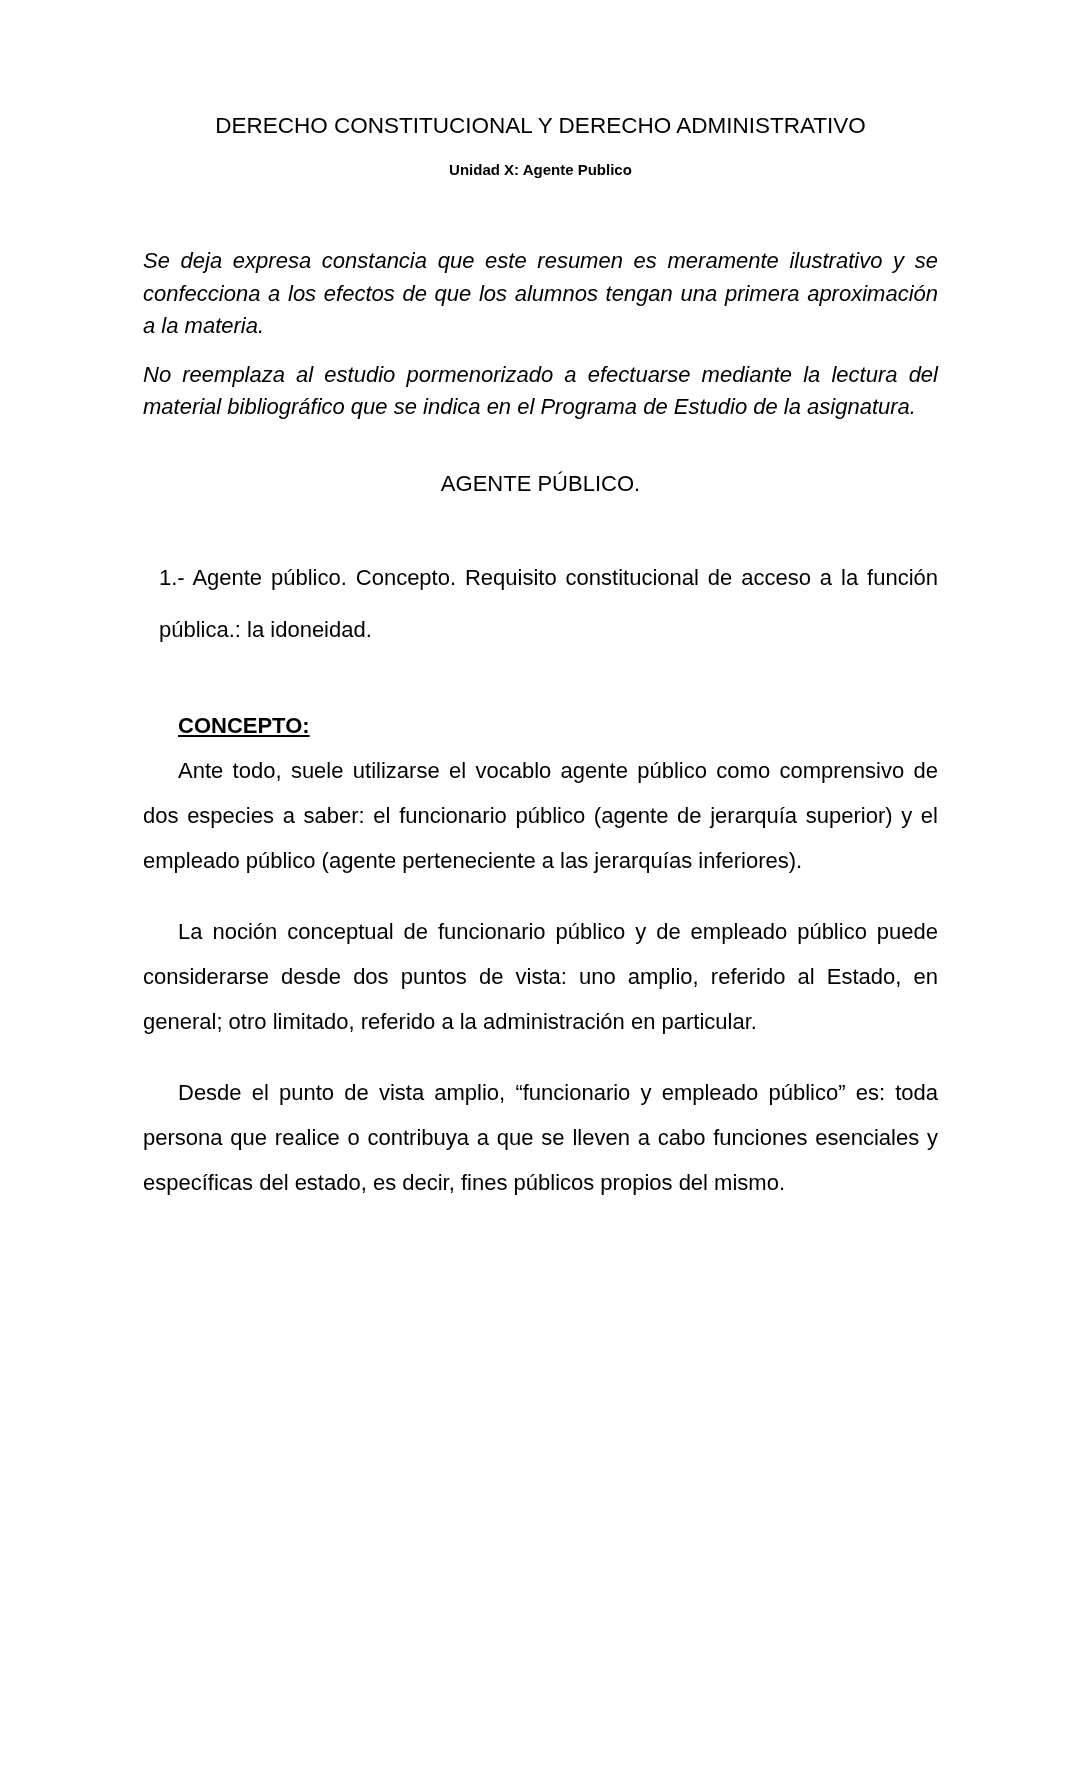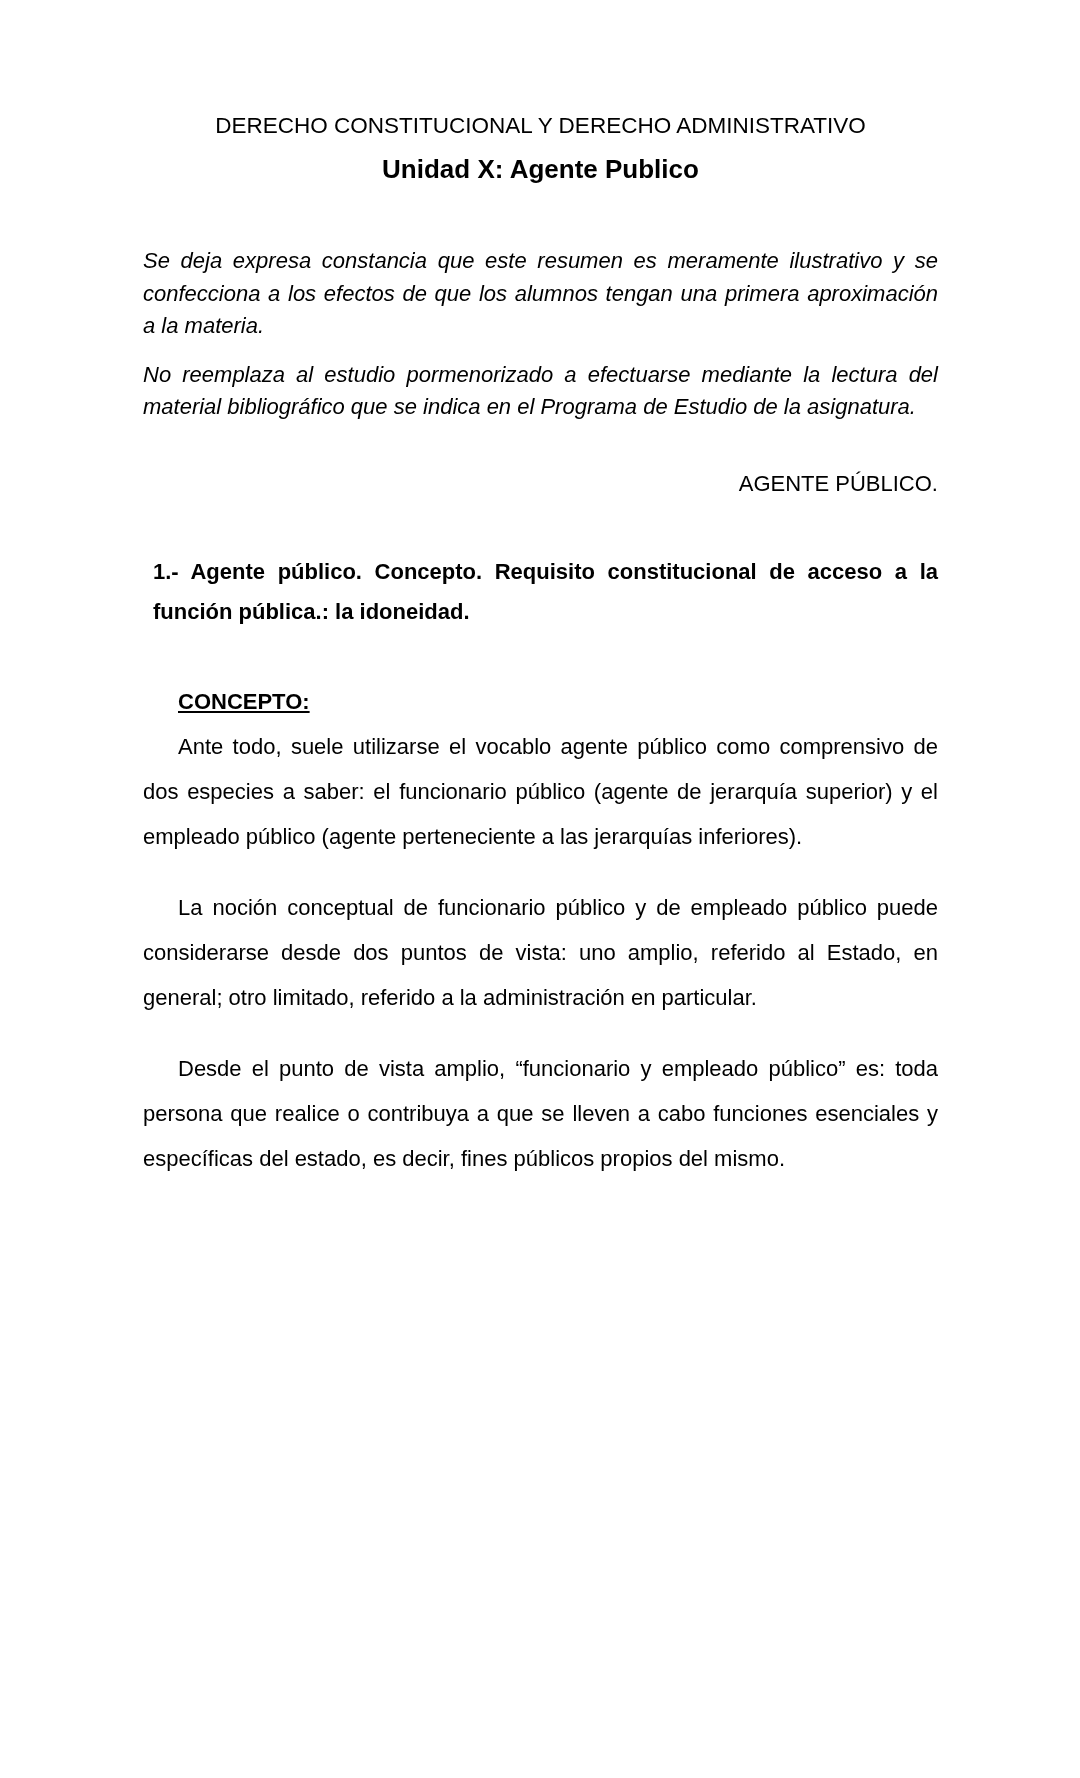"Unidad X: Agente Publico" .doc-subtitle { font-size: 26px -> 15px }
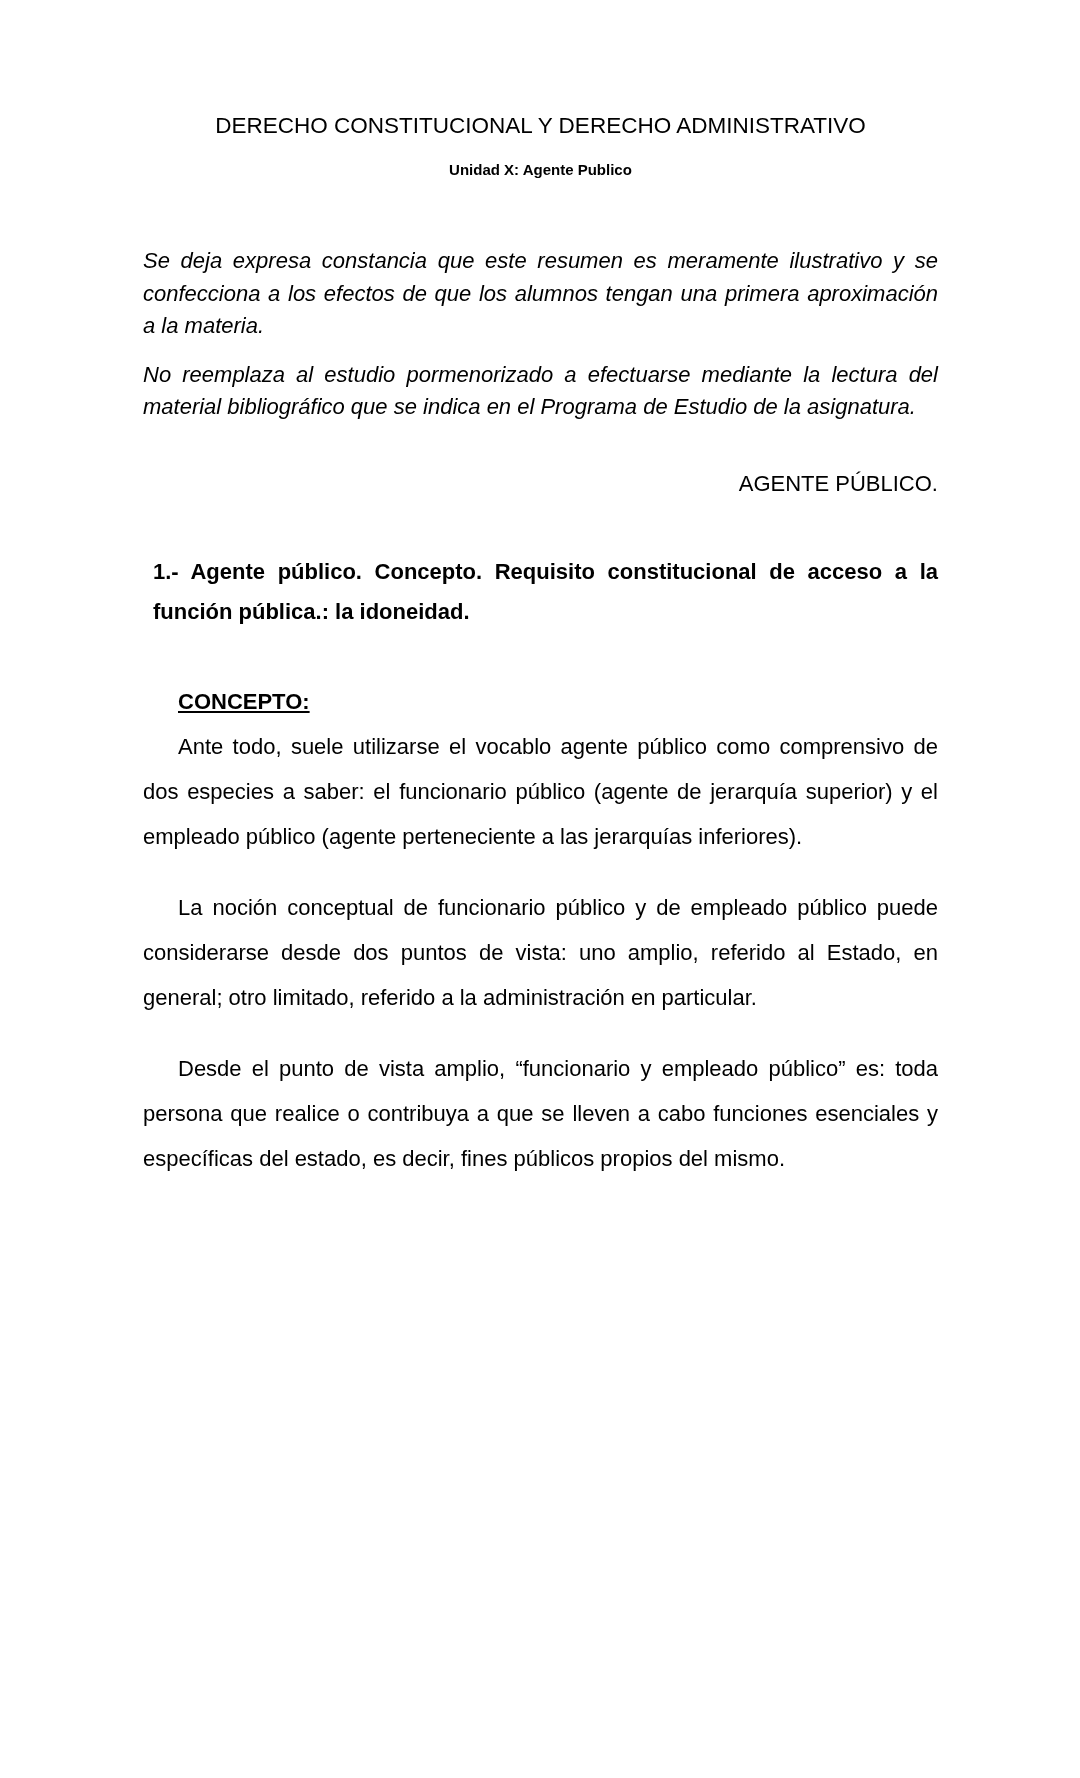"AGENTE PÚBLICO." .section-title { text-align: right -> center }
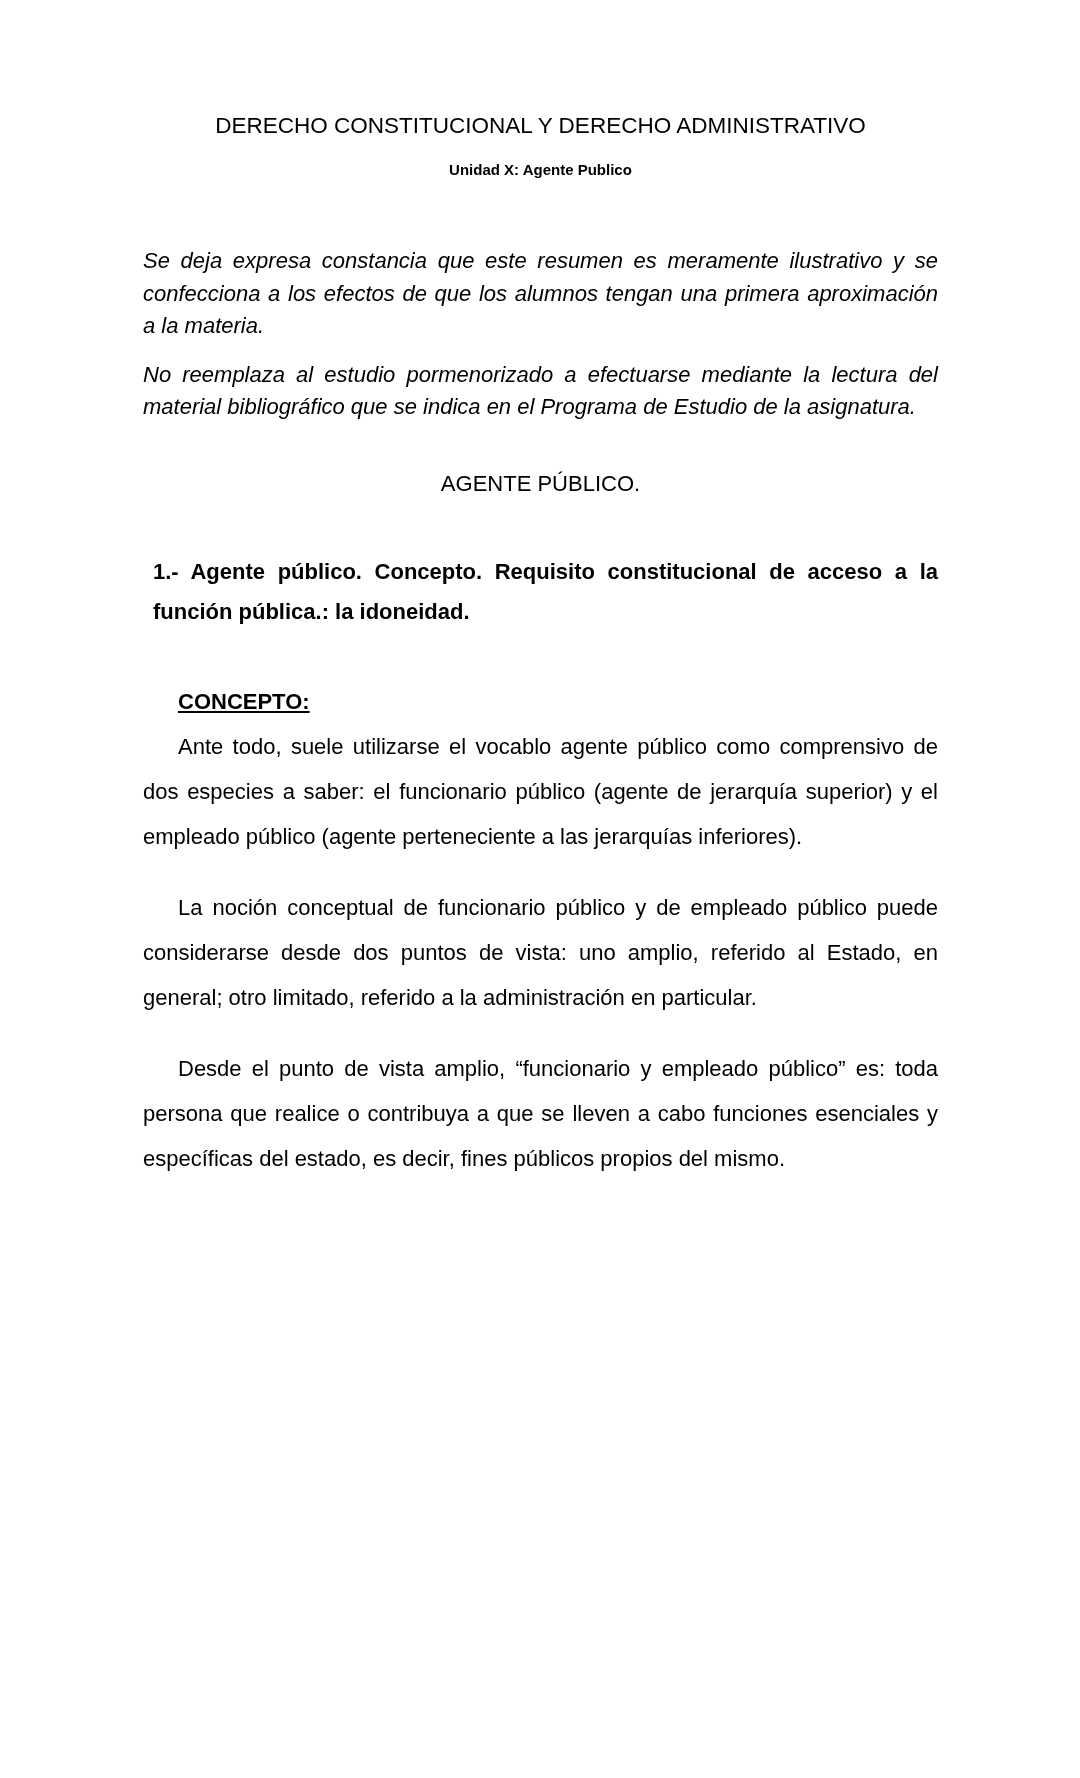"1.- Agente público. Concepto. Requisito" .numbered-heading { font-weight: bold -> normal; line-height: 40px -> 52px; margin: 52px 0 0 10px -> 52px 0 0 16px }
